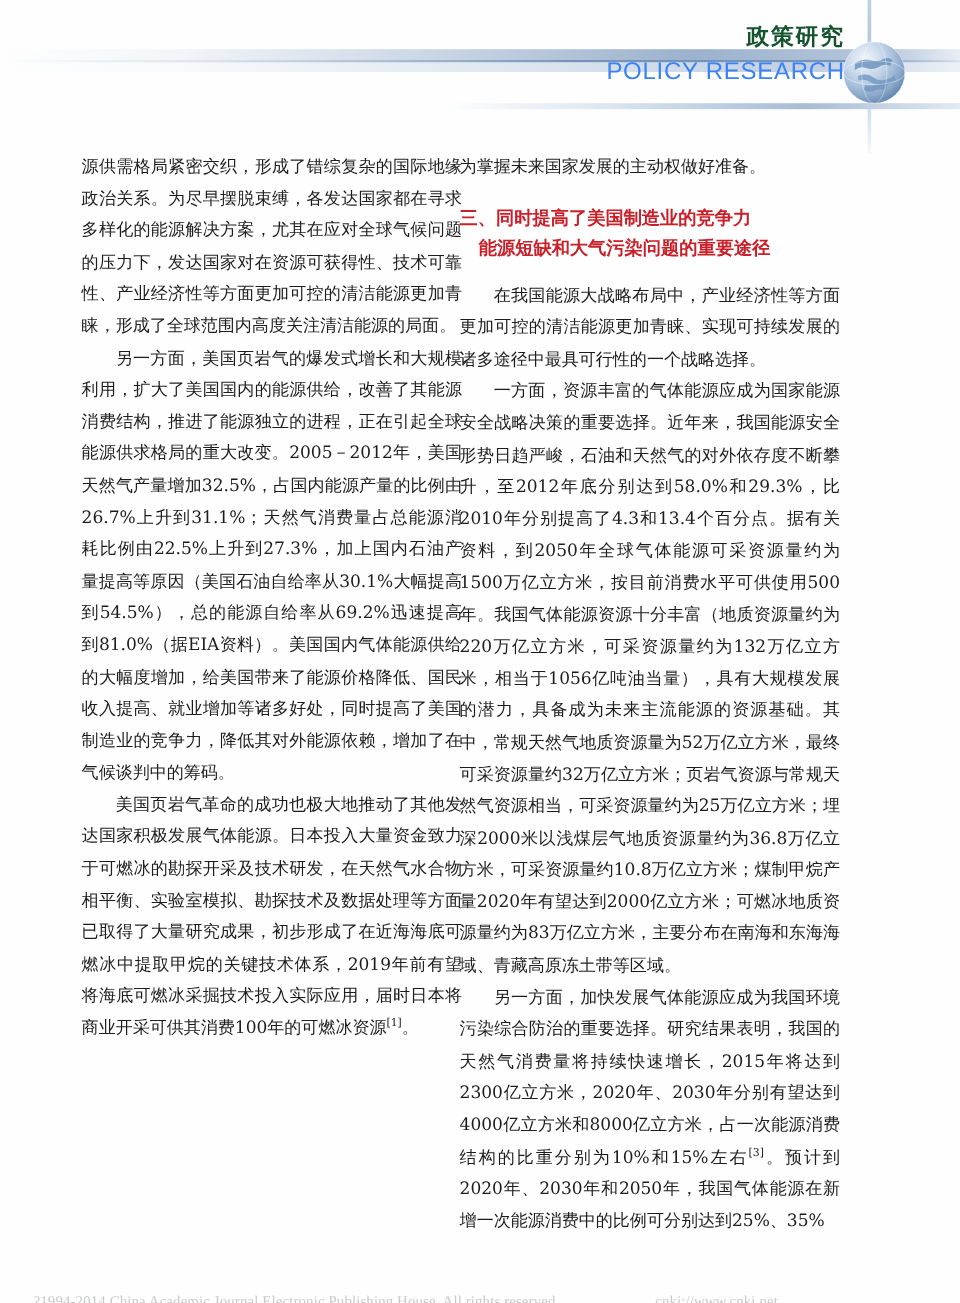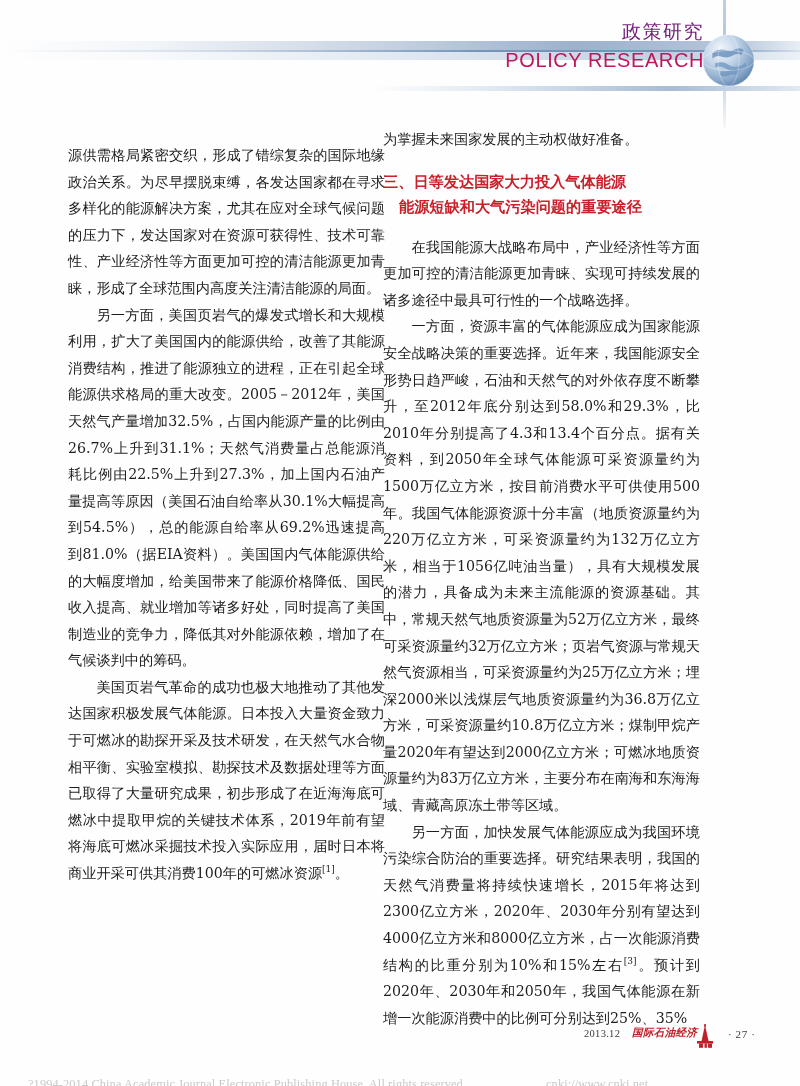"政策研究" .hdr-cn { color: #701a75 -> #14532d; font-weight: 400 -> 700 }
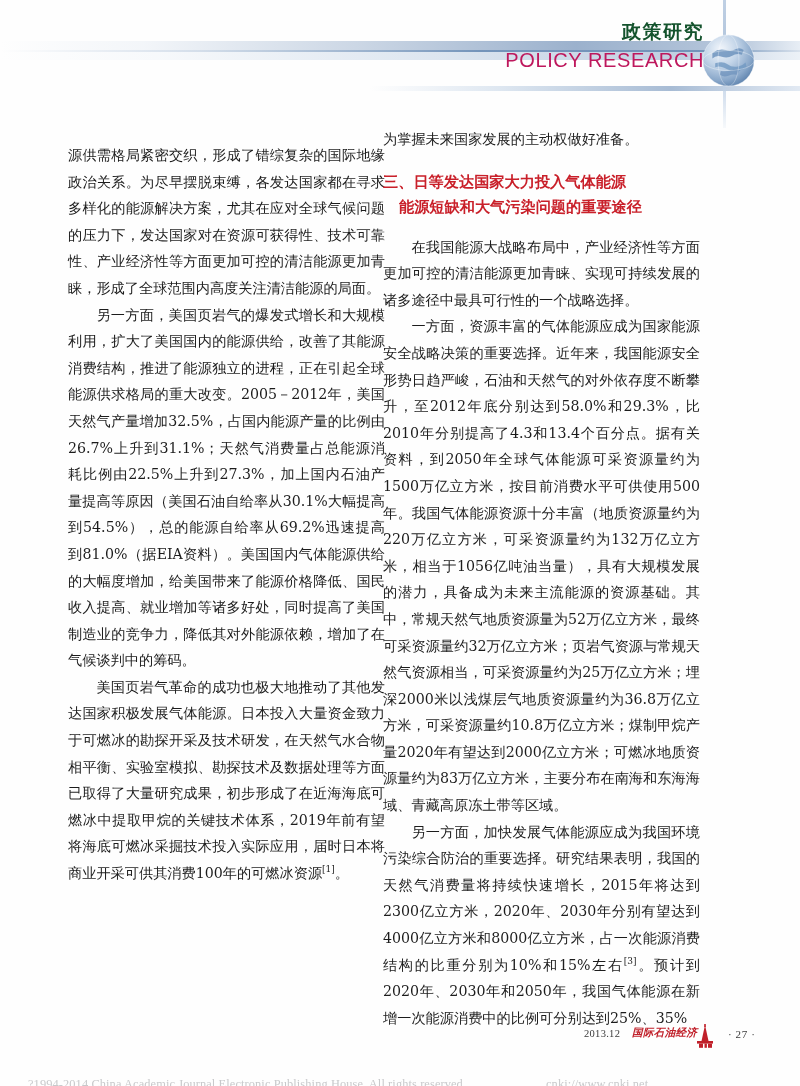"POLICY RESEARCH" .hdr-en { color: #be185d -> #3b82f6 }
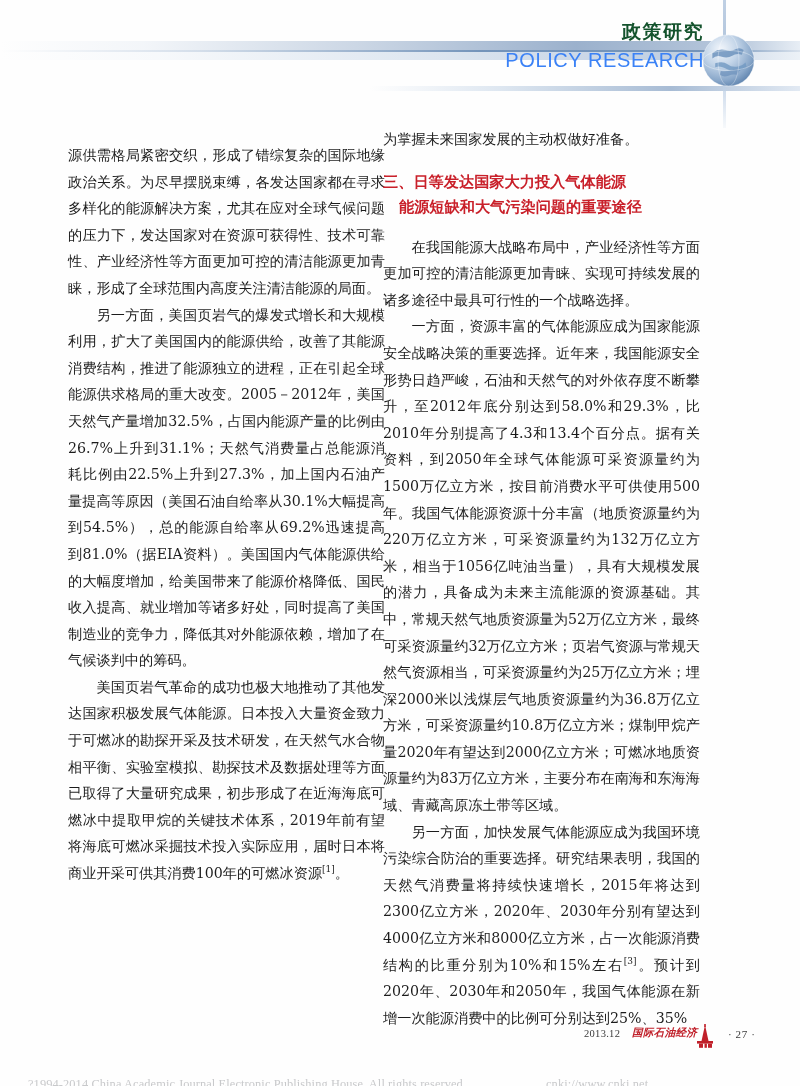"源供需格局紧密交织，形成了错综复杂的国际地缘政治关系。为尽早摆脱束缚，各发达国家" .col-left { margin-top: 16px -> none }
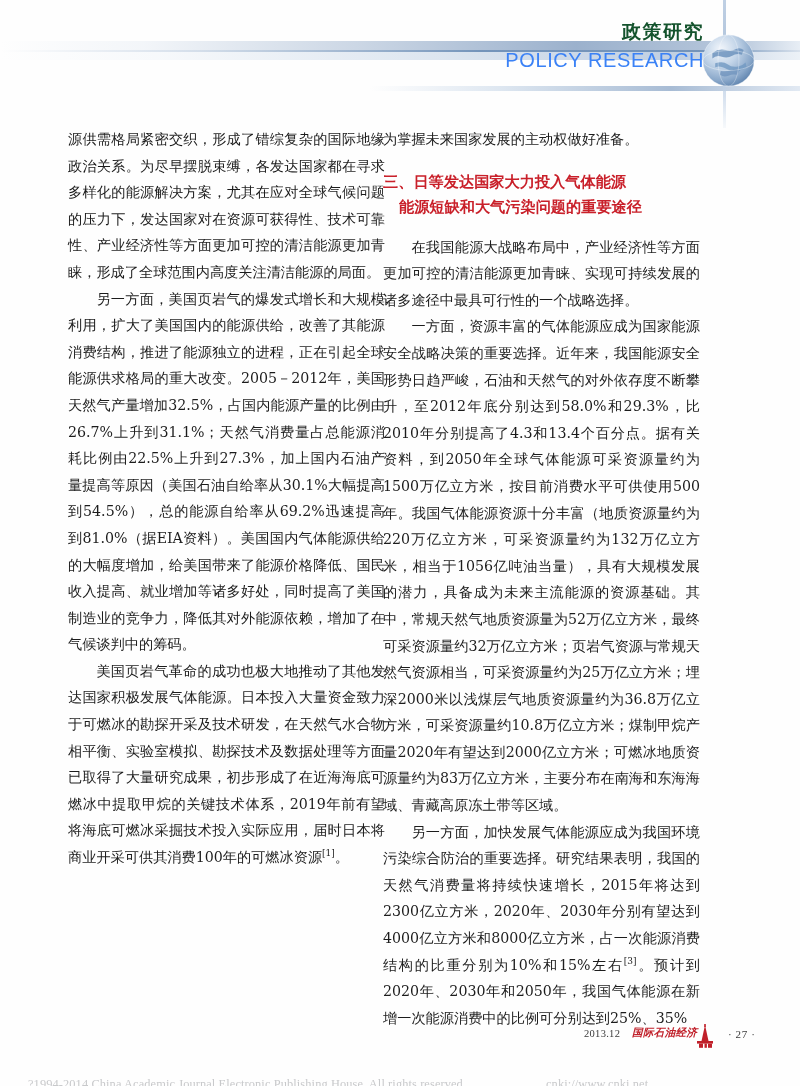"三、日等发达国家大力投入气体能源" span.l1 { text: 日等发达国家大力投入气体能源 -> 同时提高了美国制造业的竞争力 }
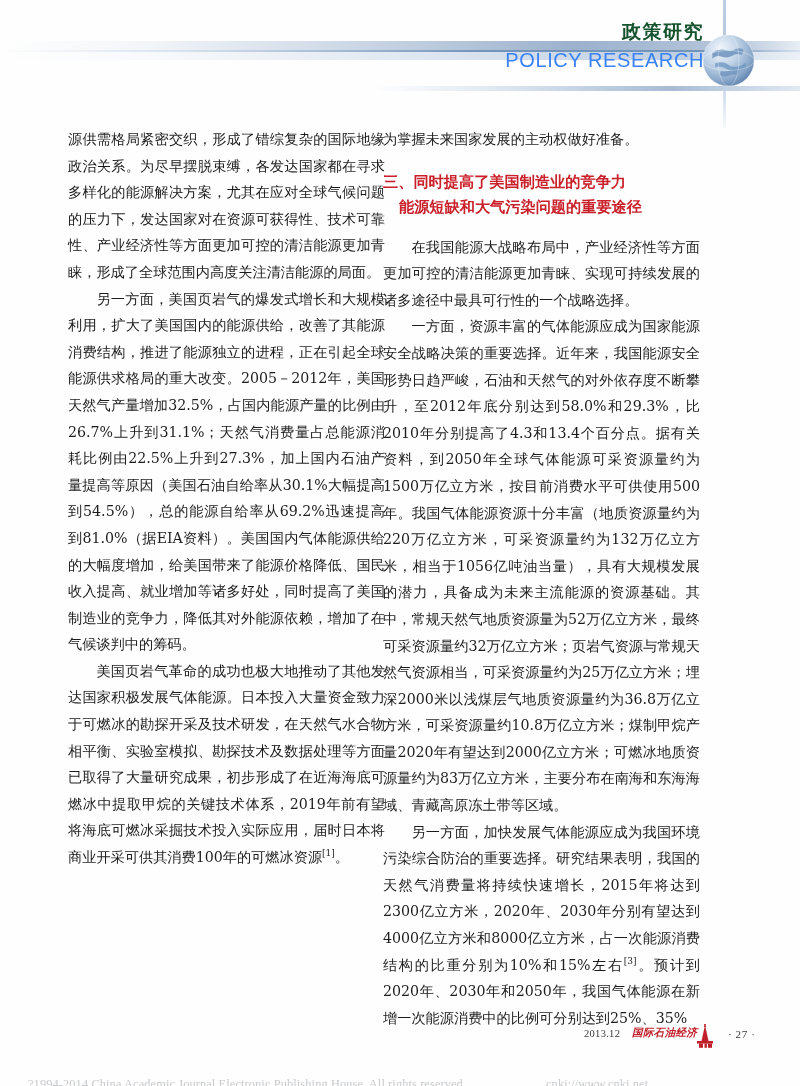"2013.12" div.footer { html: <div> <span>2013.12</span> <span>国际石油经济</span> <svg> <polygon></polygon> <rect></rect> <rect></rect> <rect></rect> <rect></rect> <rect></rect> </svg> <span>· 27 ·</span> </div> -> none }
